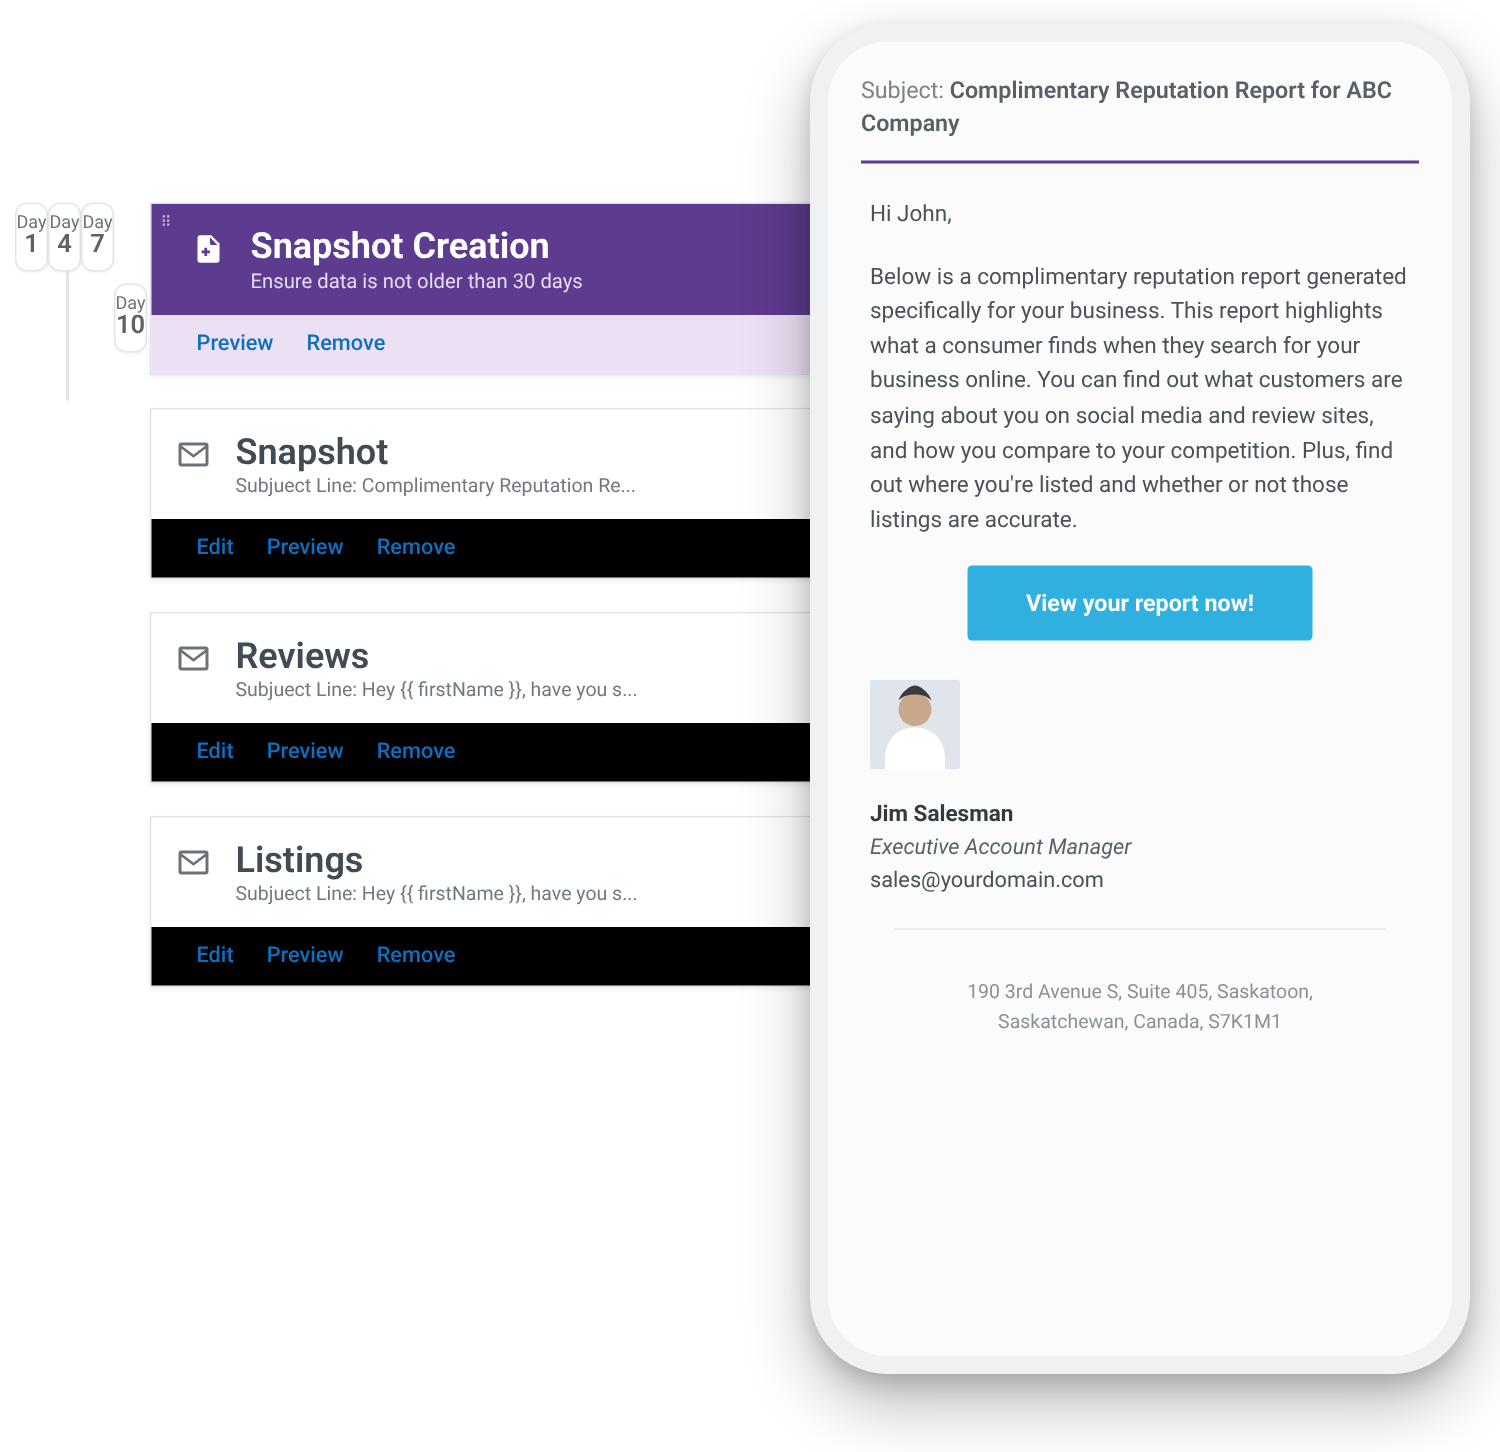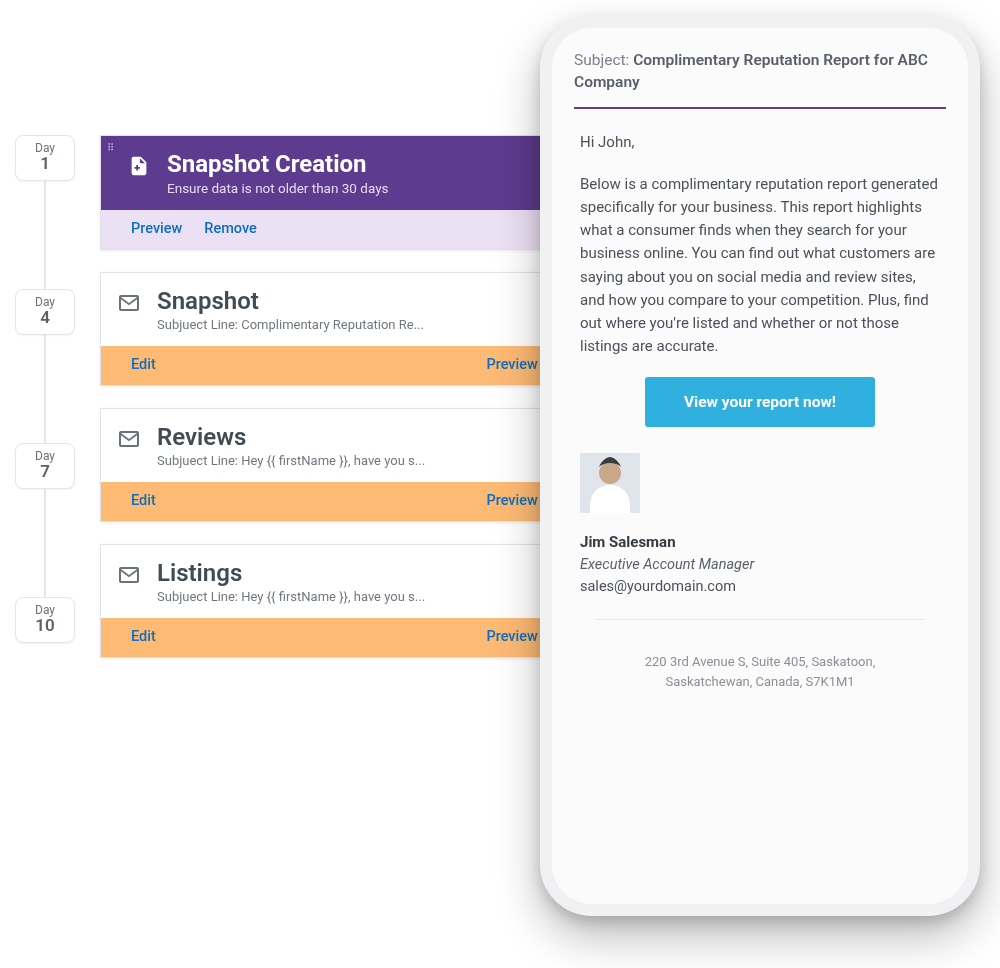"Day" .timeline { flex-direction: column -> none }
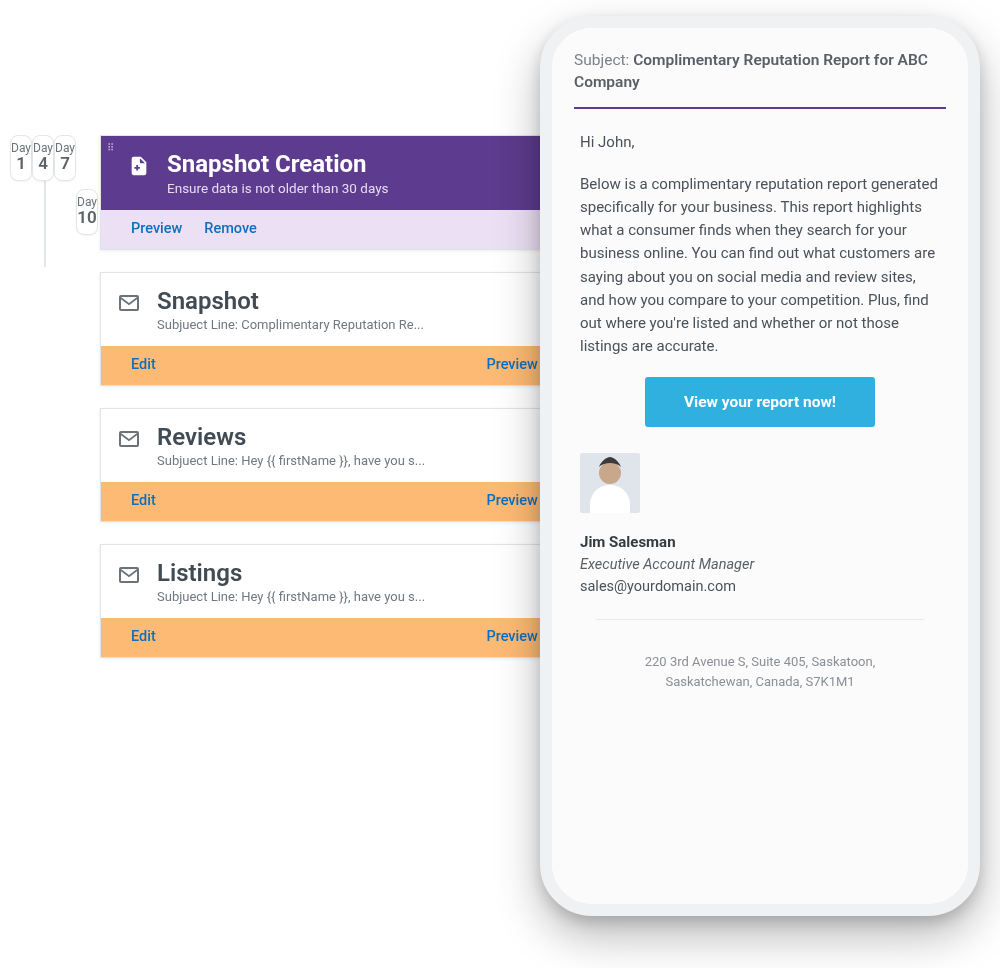"Edit" .card.standard .card-actions { background: #fdba74 -> #000000; justify-content: space-between -> none }
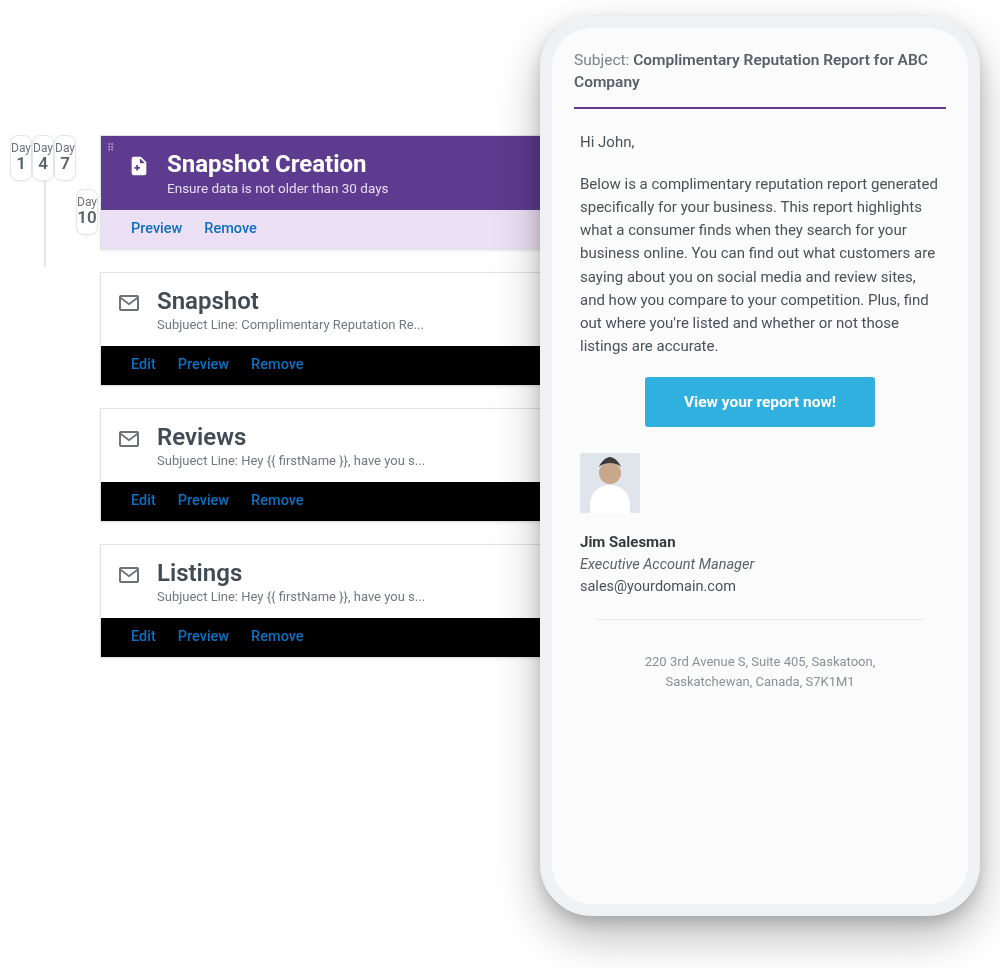"220 3rd Avenue S, Suite" div { text: 220 -> 190 }
